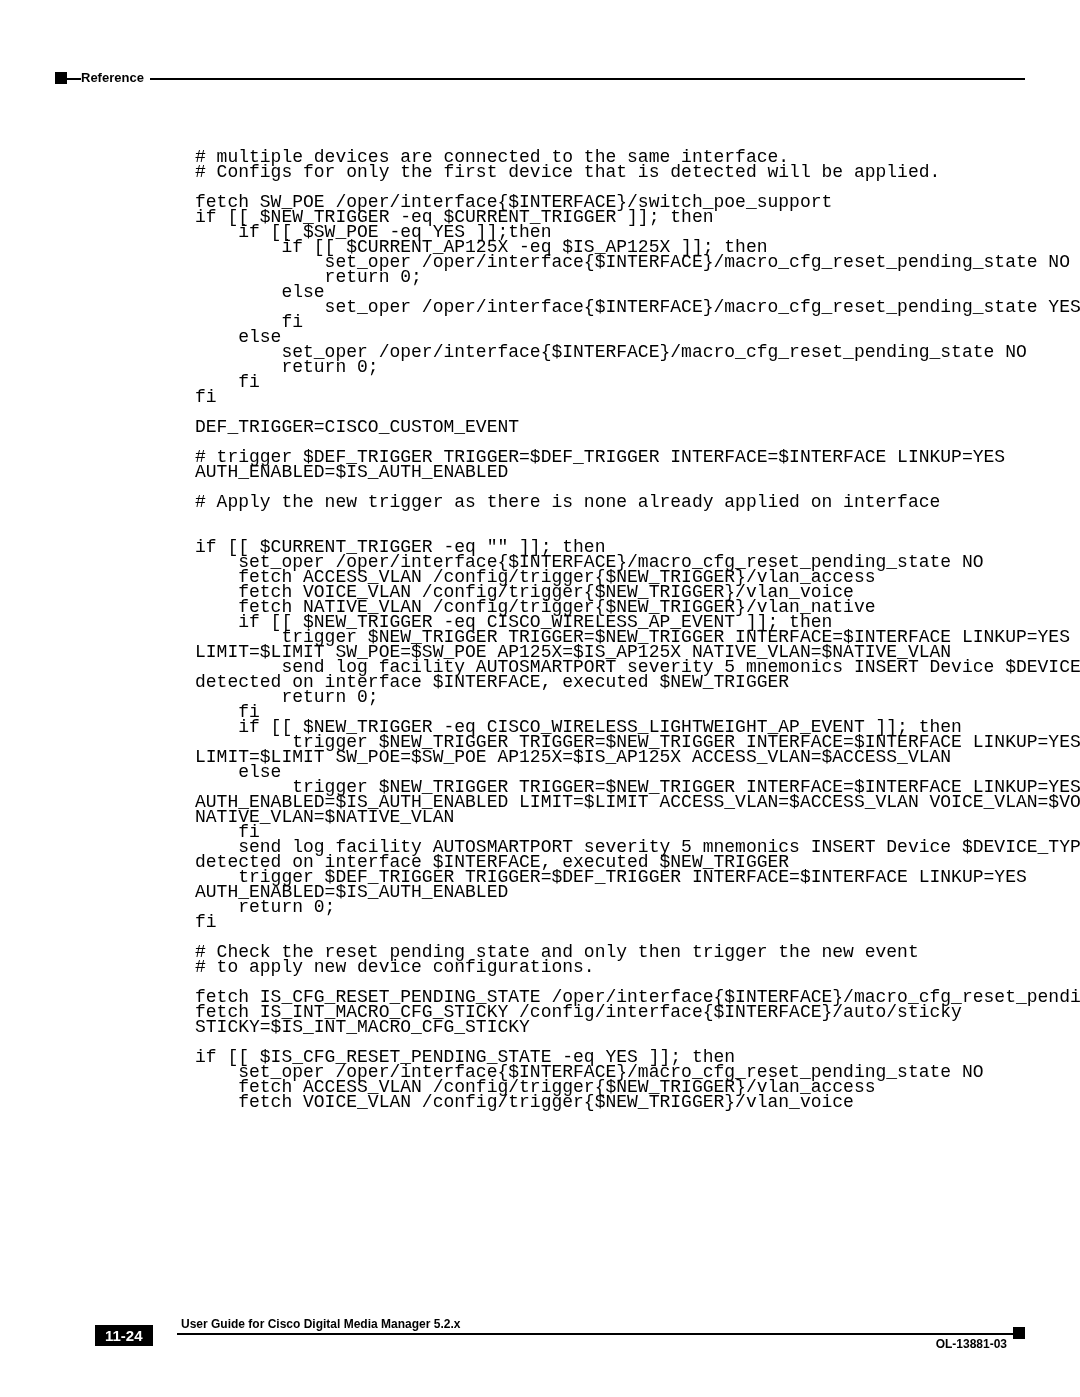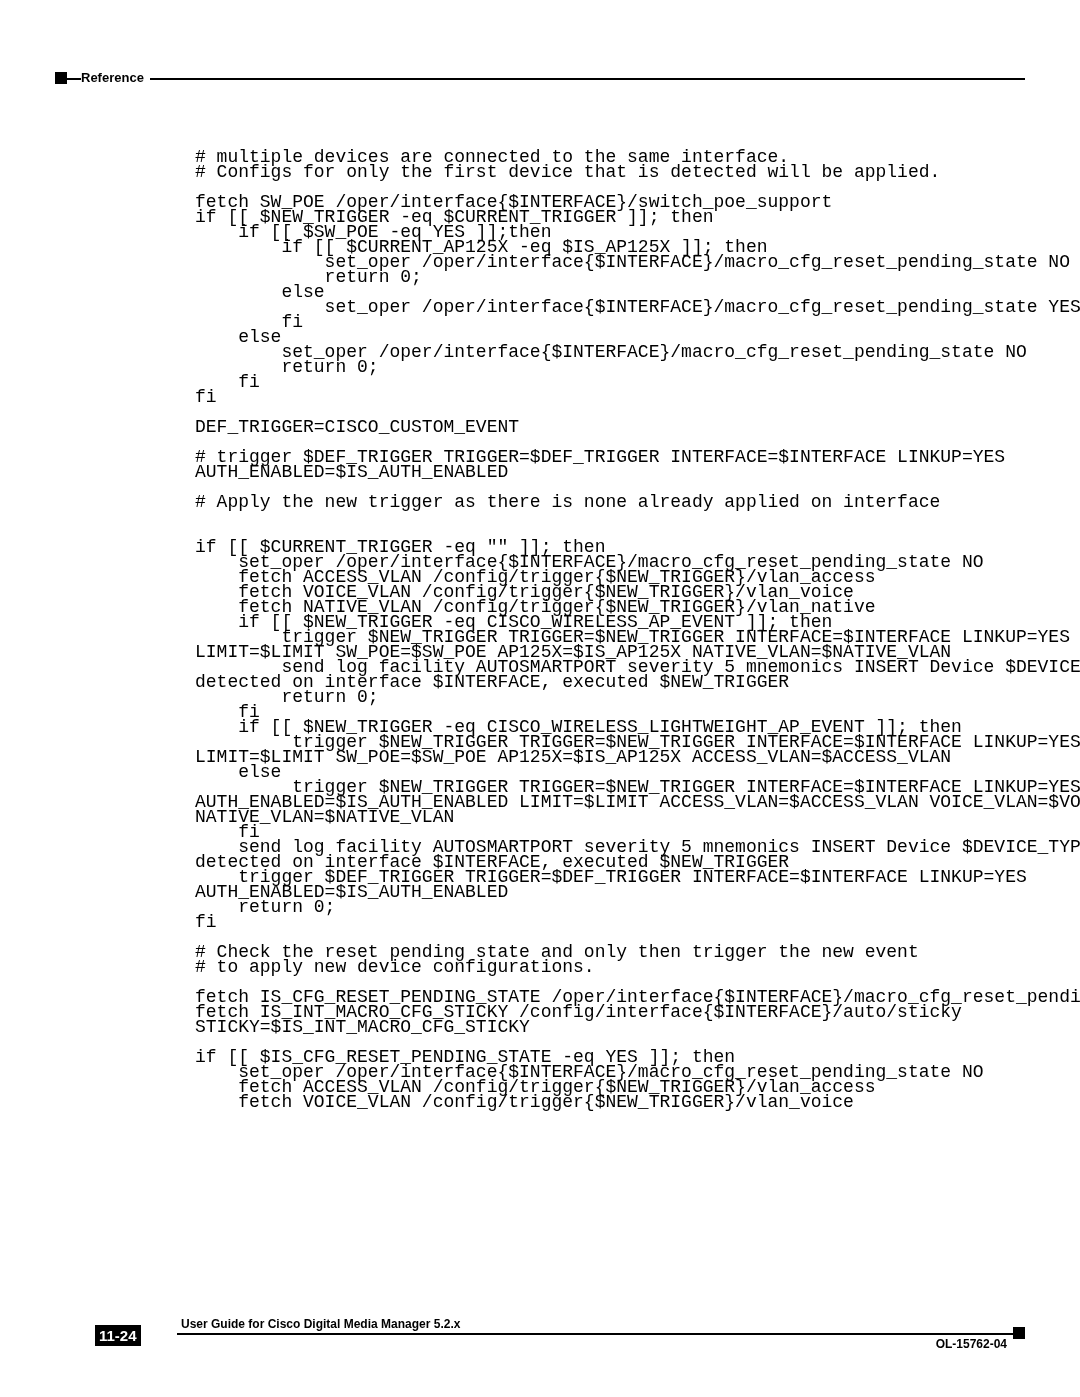"11-24" .page-num { padding: 2px 4px -> 2px 10px }
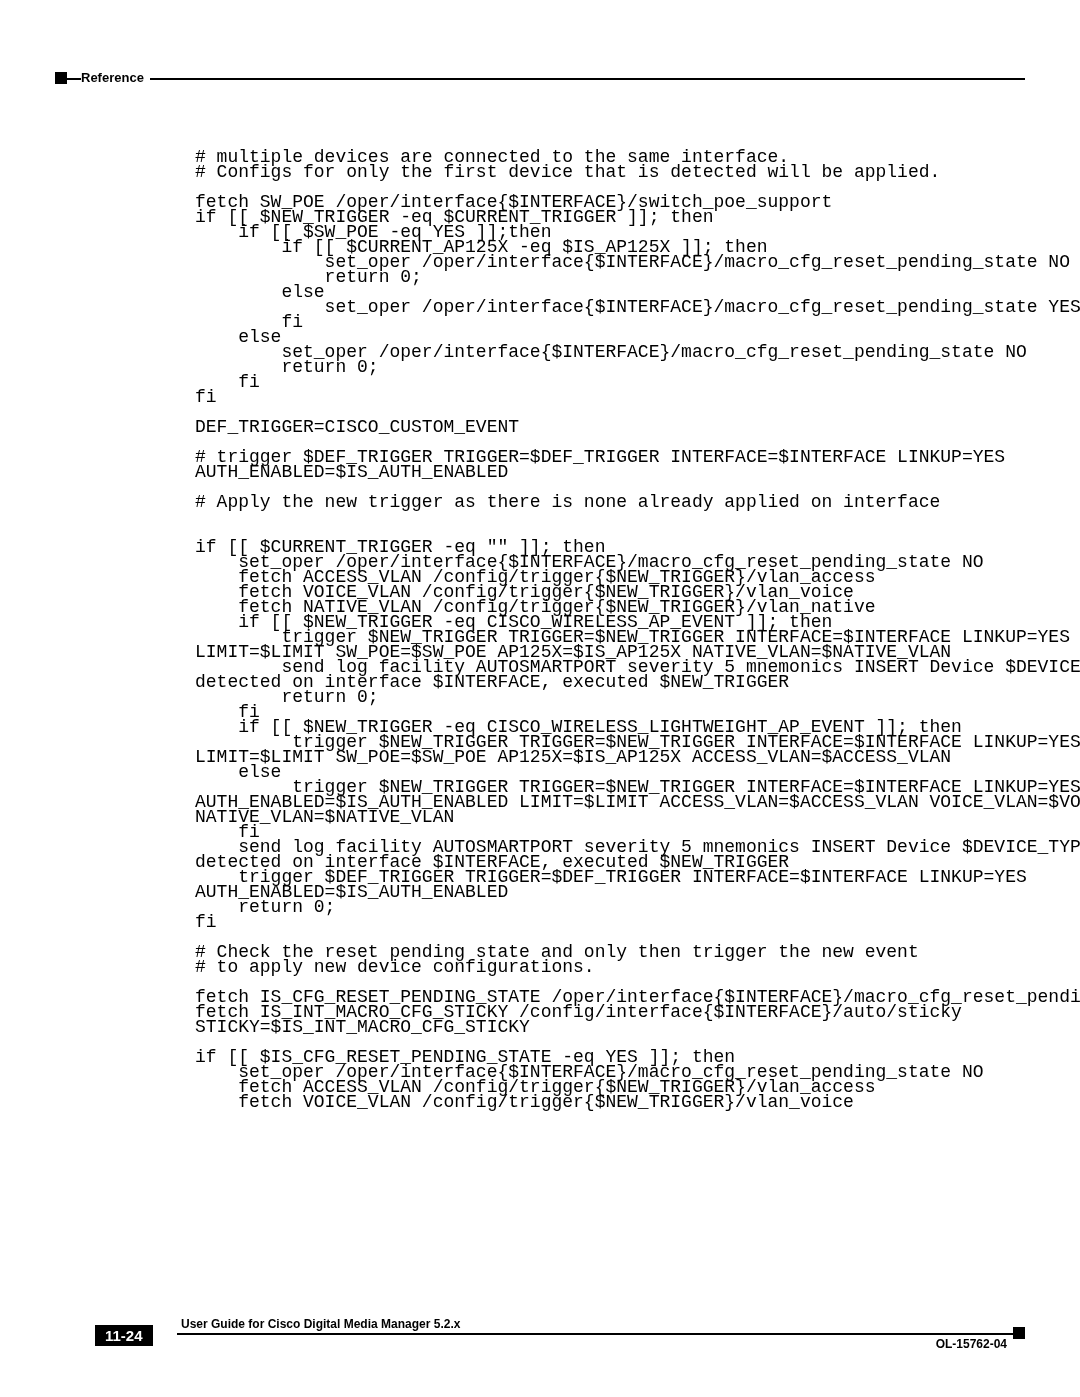"OL-15762-04" div.doc-id { text: OL-15762-04 -> OL-13881-03 }
